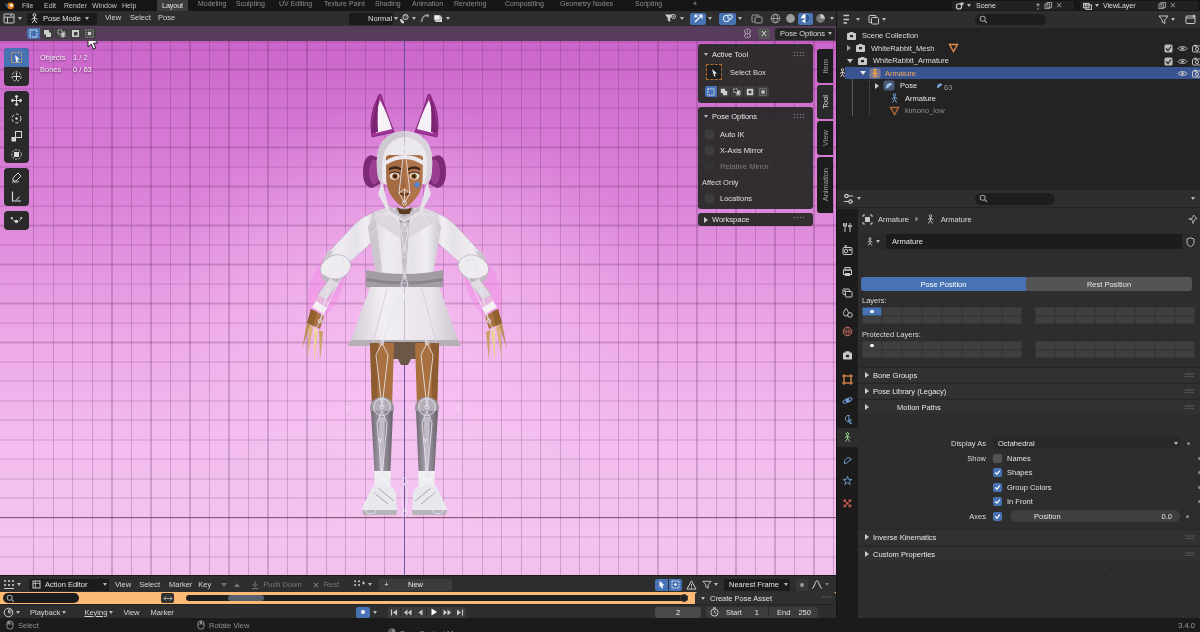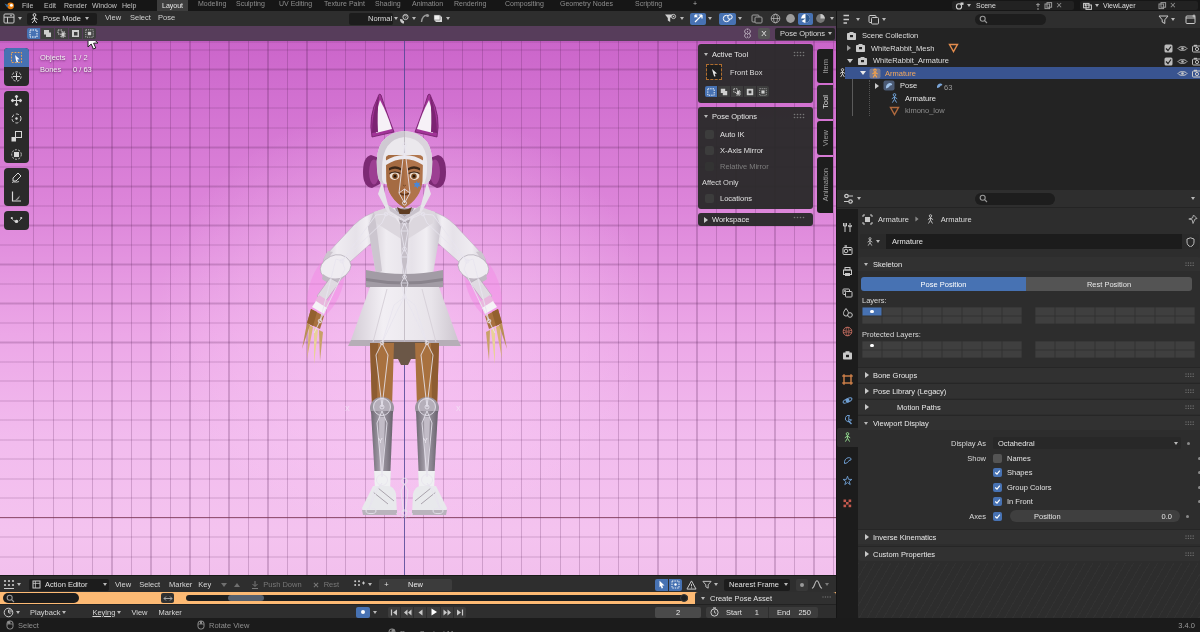"Front Box" span { text: Front -> Select }
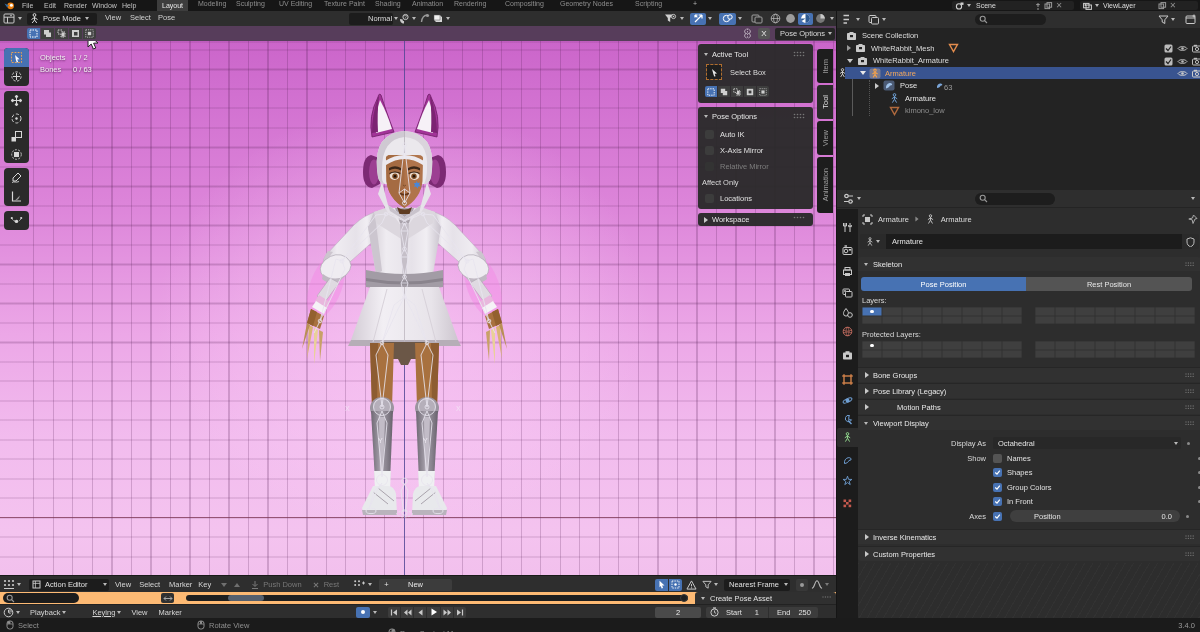"Skeleton" div.abs { html: <div> <span></span> <span>Skeleton</span> <svg> <g> <circle></circle> <circle></circle> <circle></circle> <circle></circle> <circle></circle> <circle></circle> <circle></circle> <circle></circle> </g> </svg> </div> -> none }
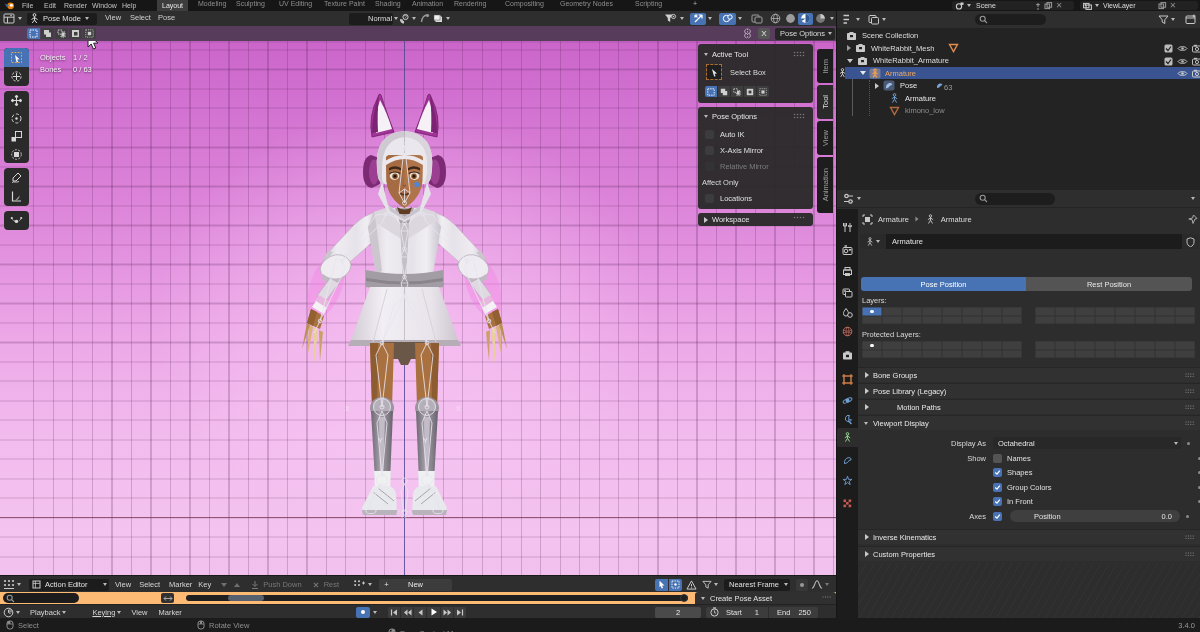"Viewport Display" div.abs { html: <div> <span></span> <span>Viewport Display</span> <svg> <g> <circle></circle> <circle></circle> <circle></circle> <circle></circle> <circle></circle> <circle></circle> <circle></circle> <circle></circle> </g> </svg> </div> -> none }
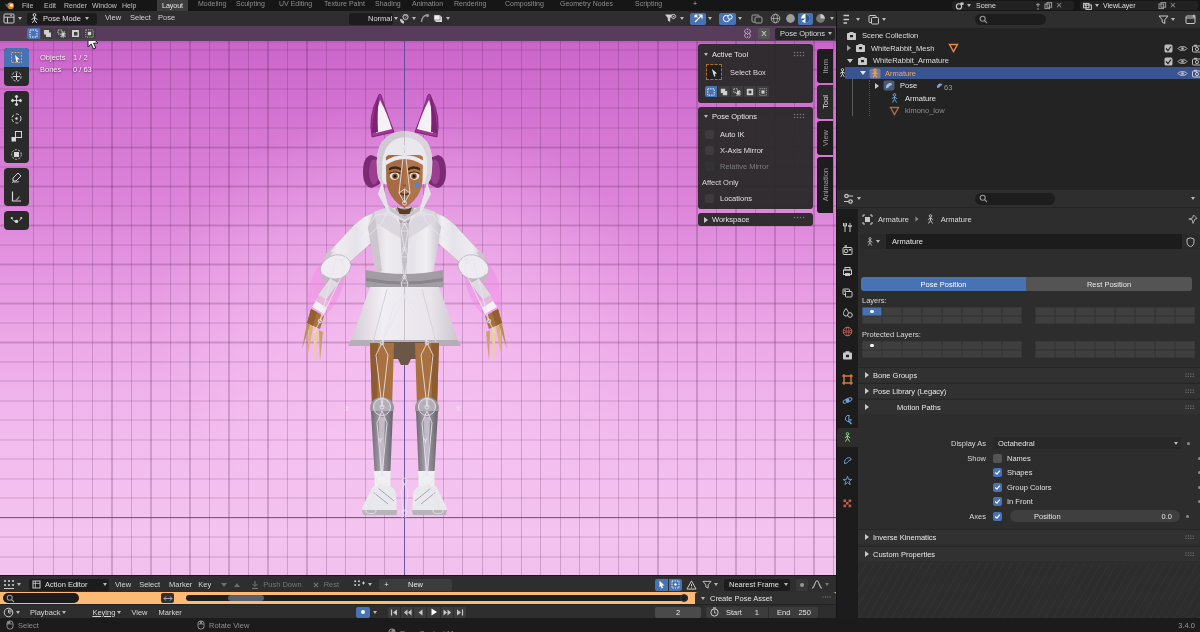"Keying" span { margin-left: 24px -> 16px }
